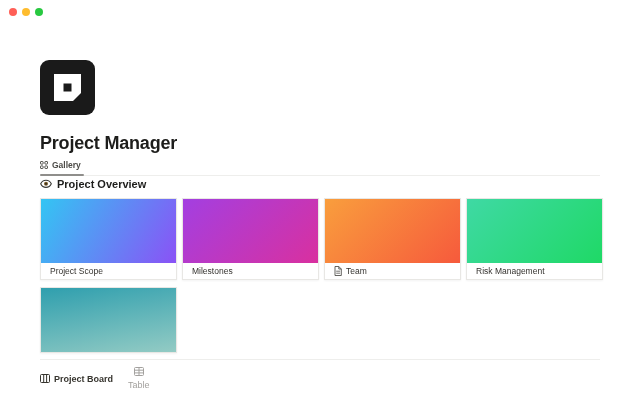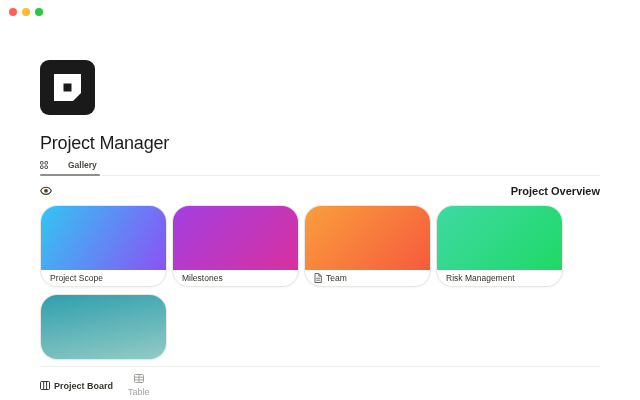"Project Manager" .page-title { font-weight: 400 -> 700 }
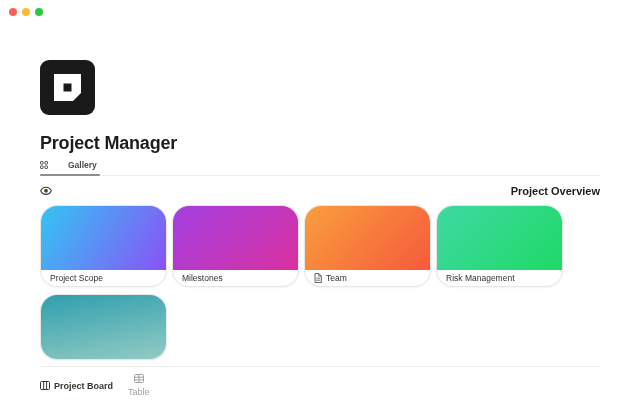"Gallery" .tab { gap: 20px -> 4px }
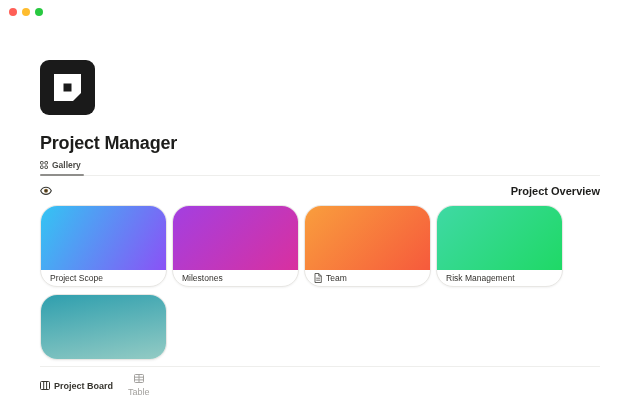"Project Overview" .section-header { justify-content: space-between -> none; margin-top: 9px -> 2px }
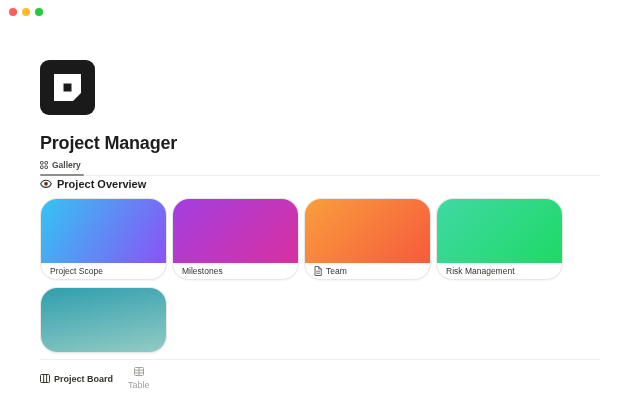"Project Scope" .card { border-radius: 17px -> 0; width: 127px -> 137px }
